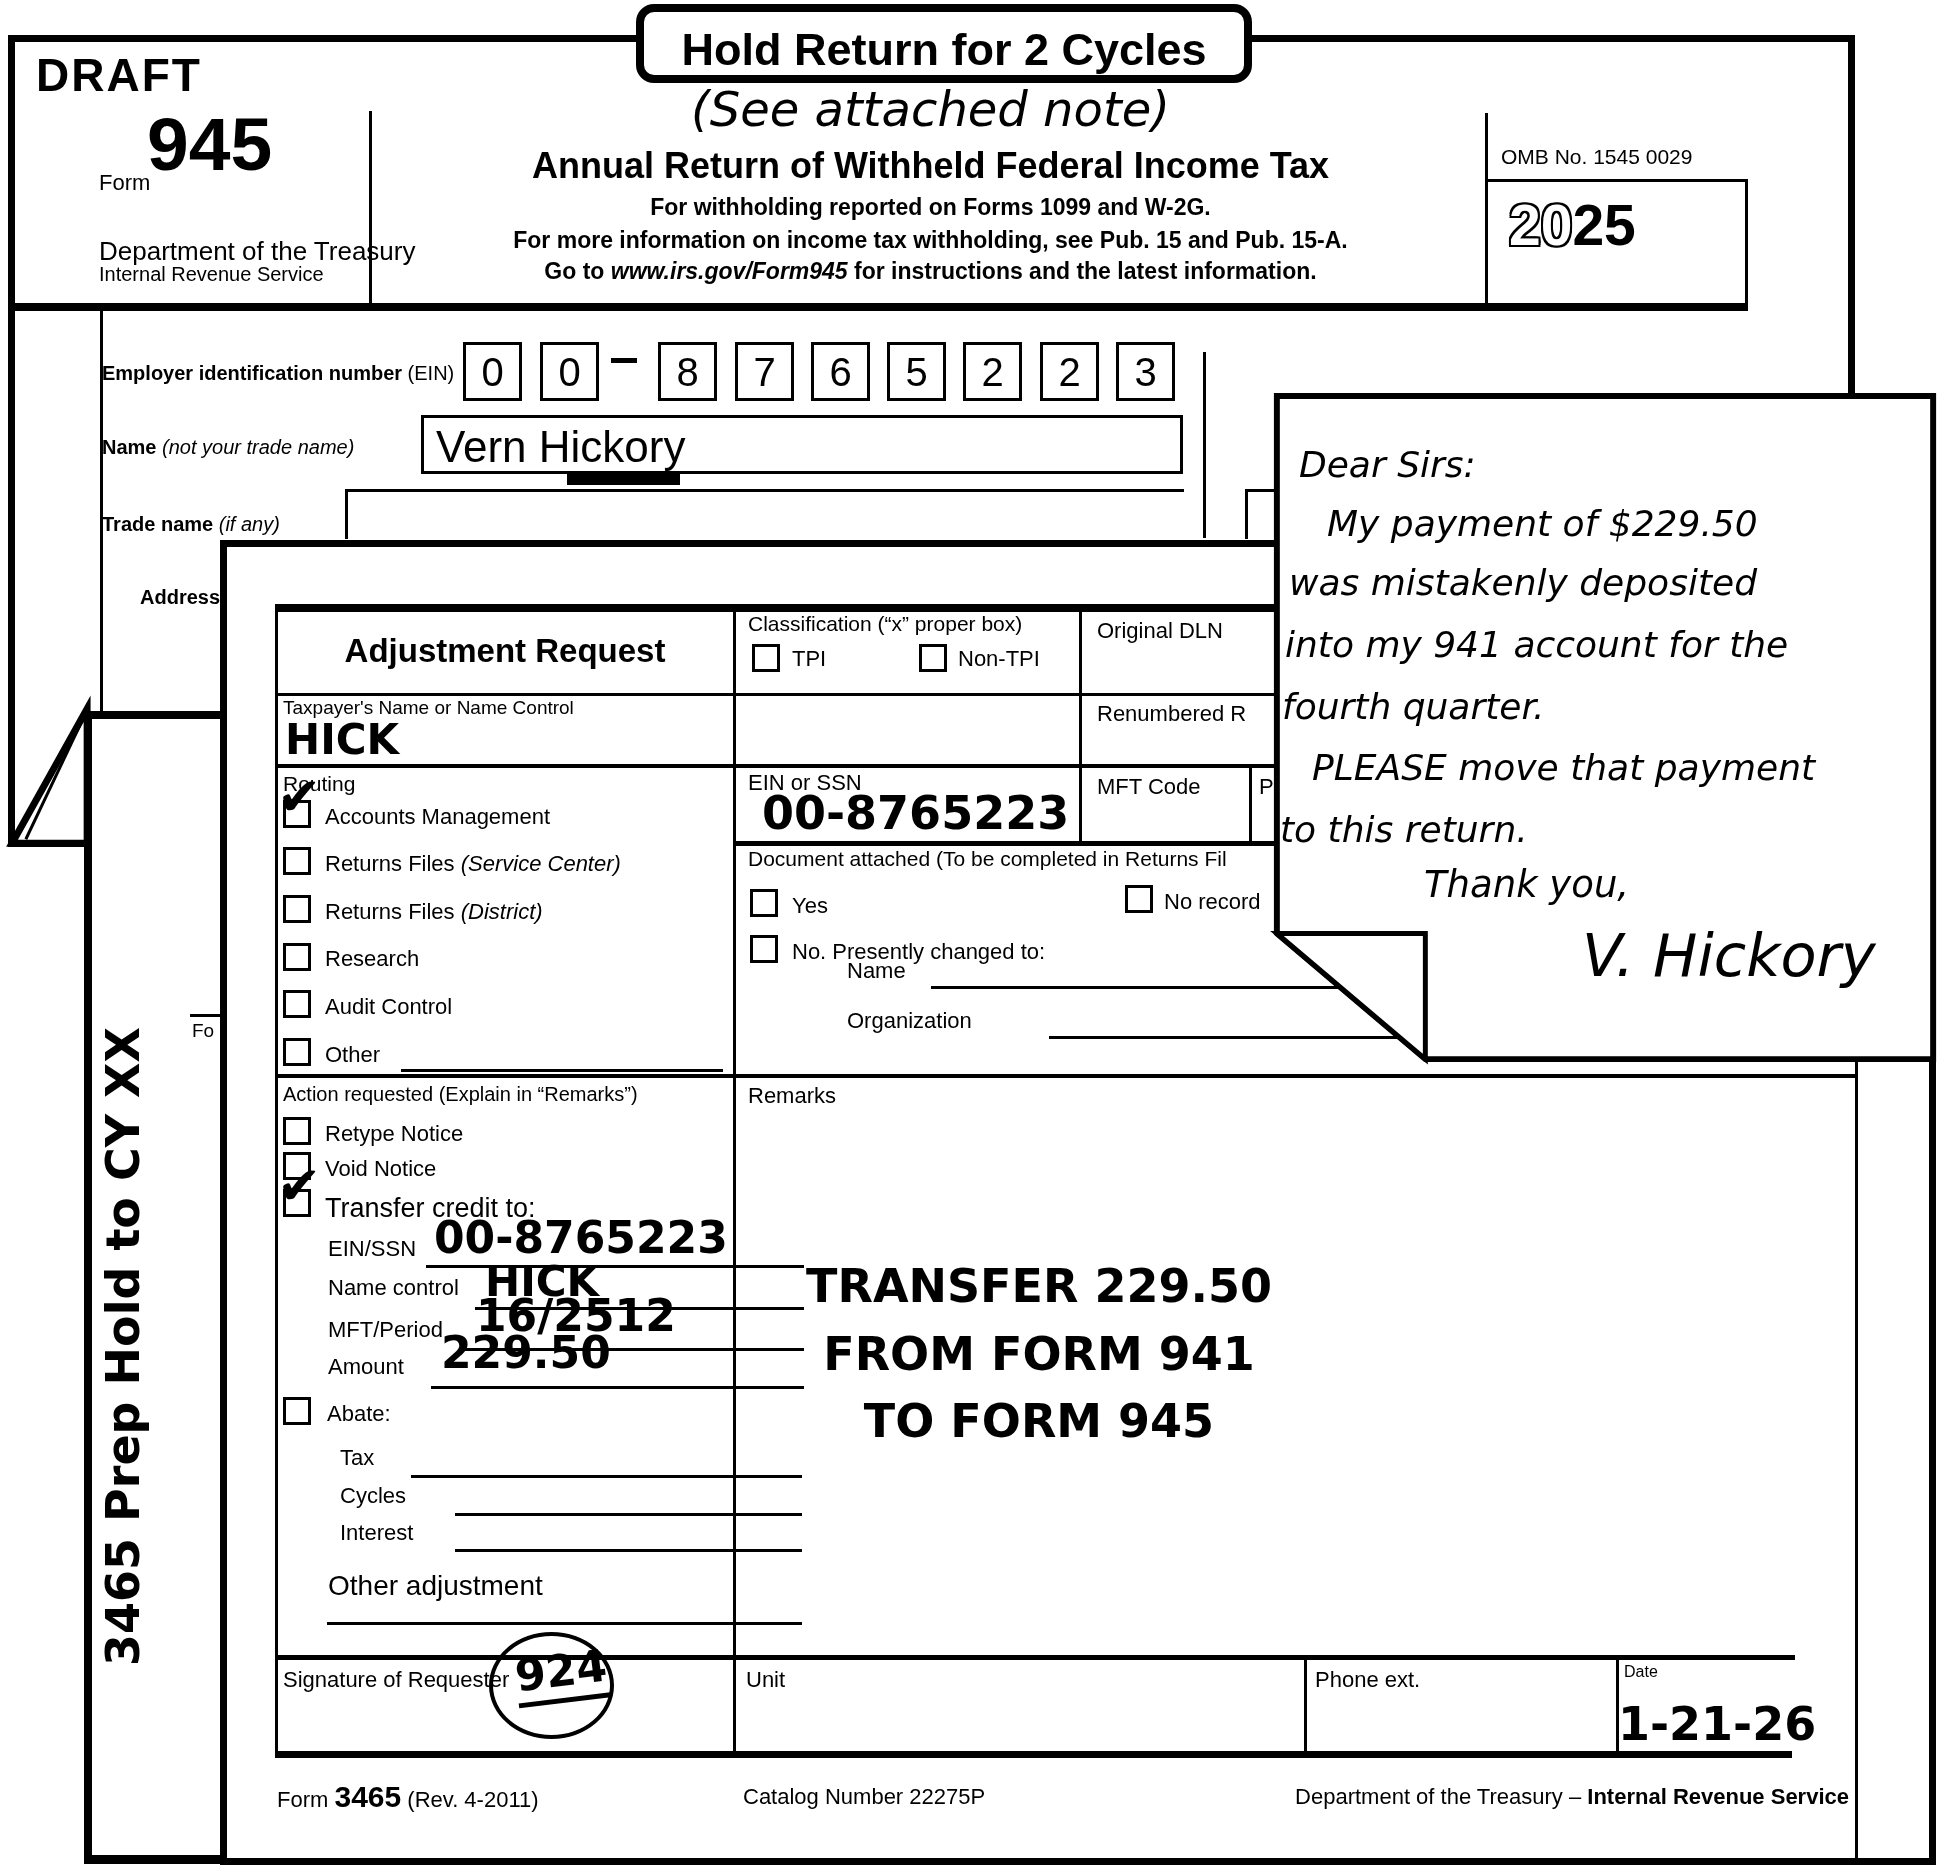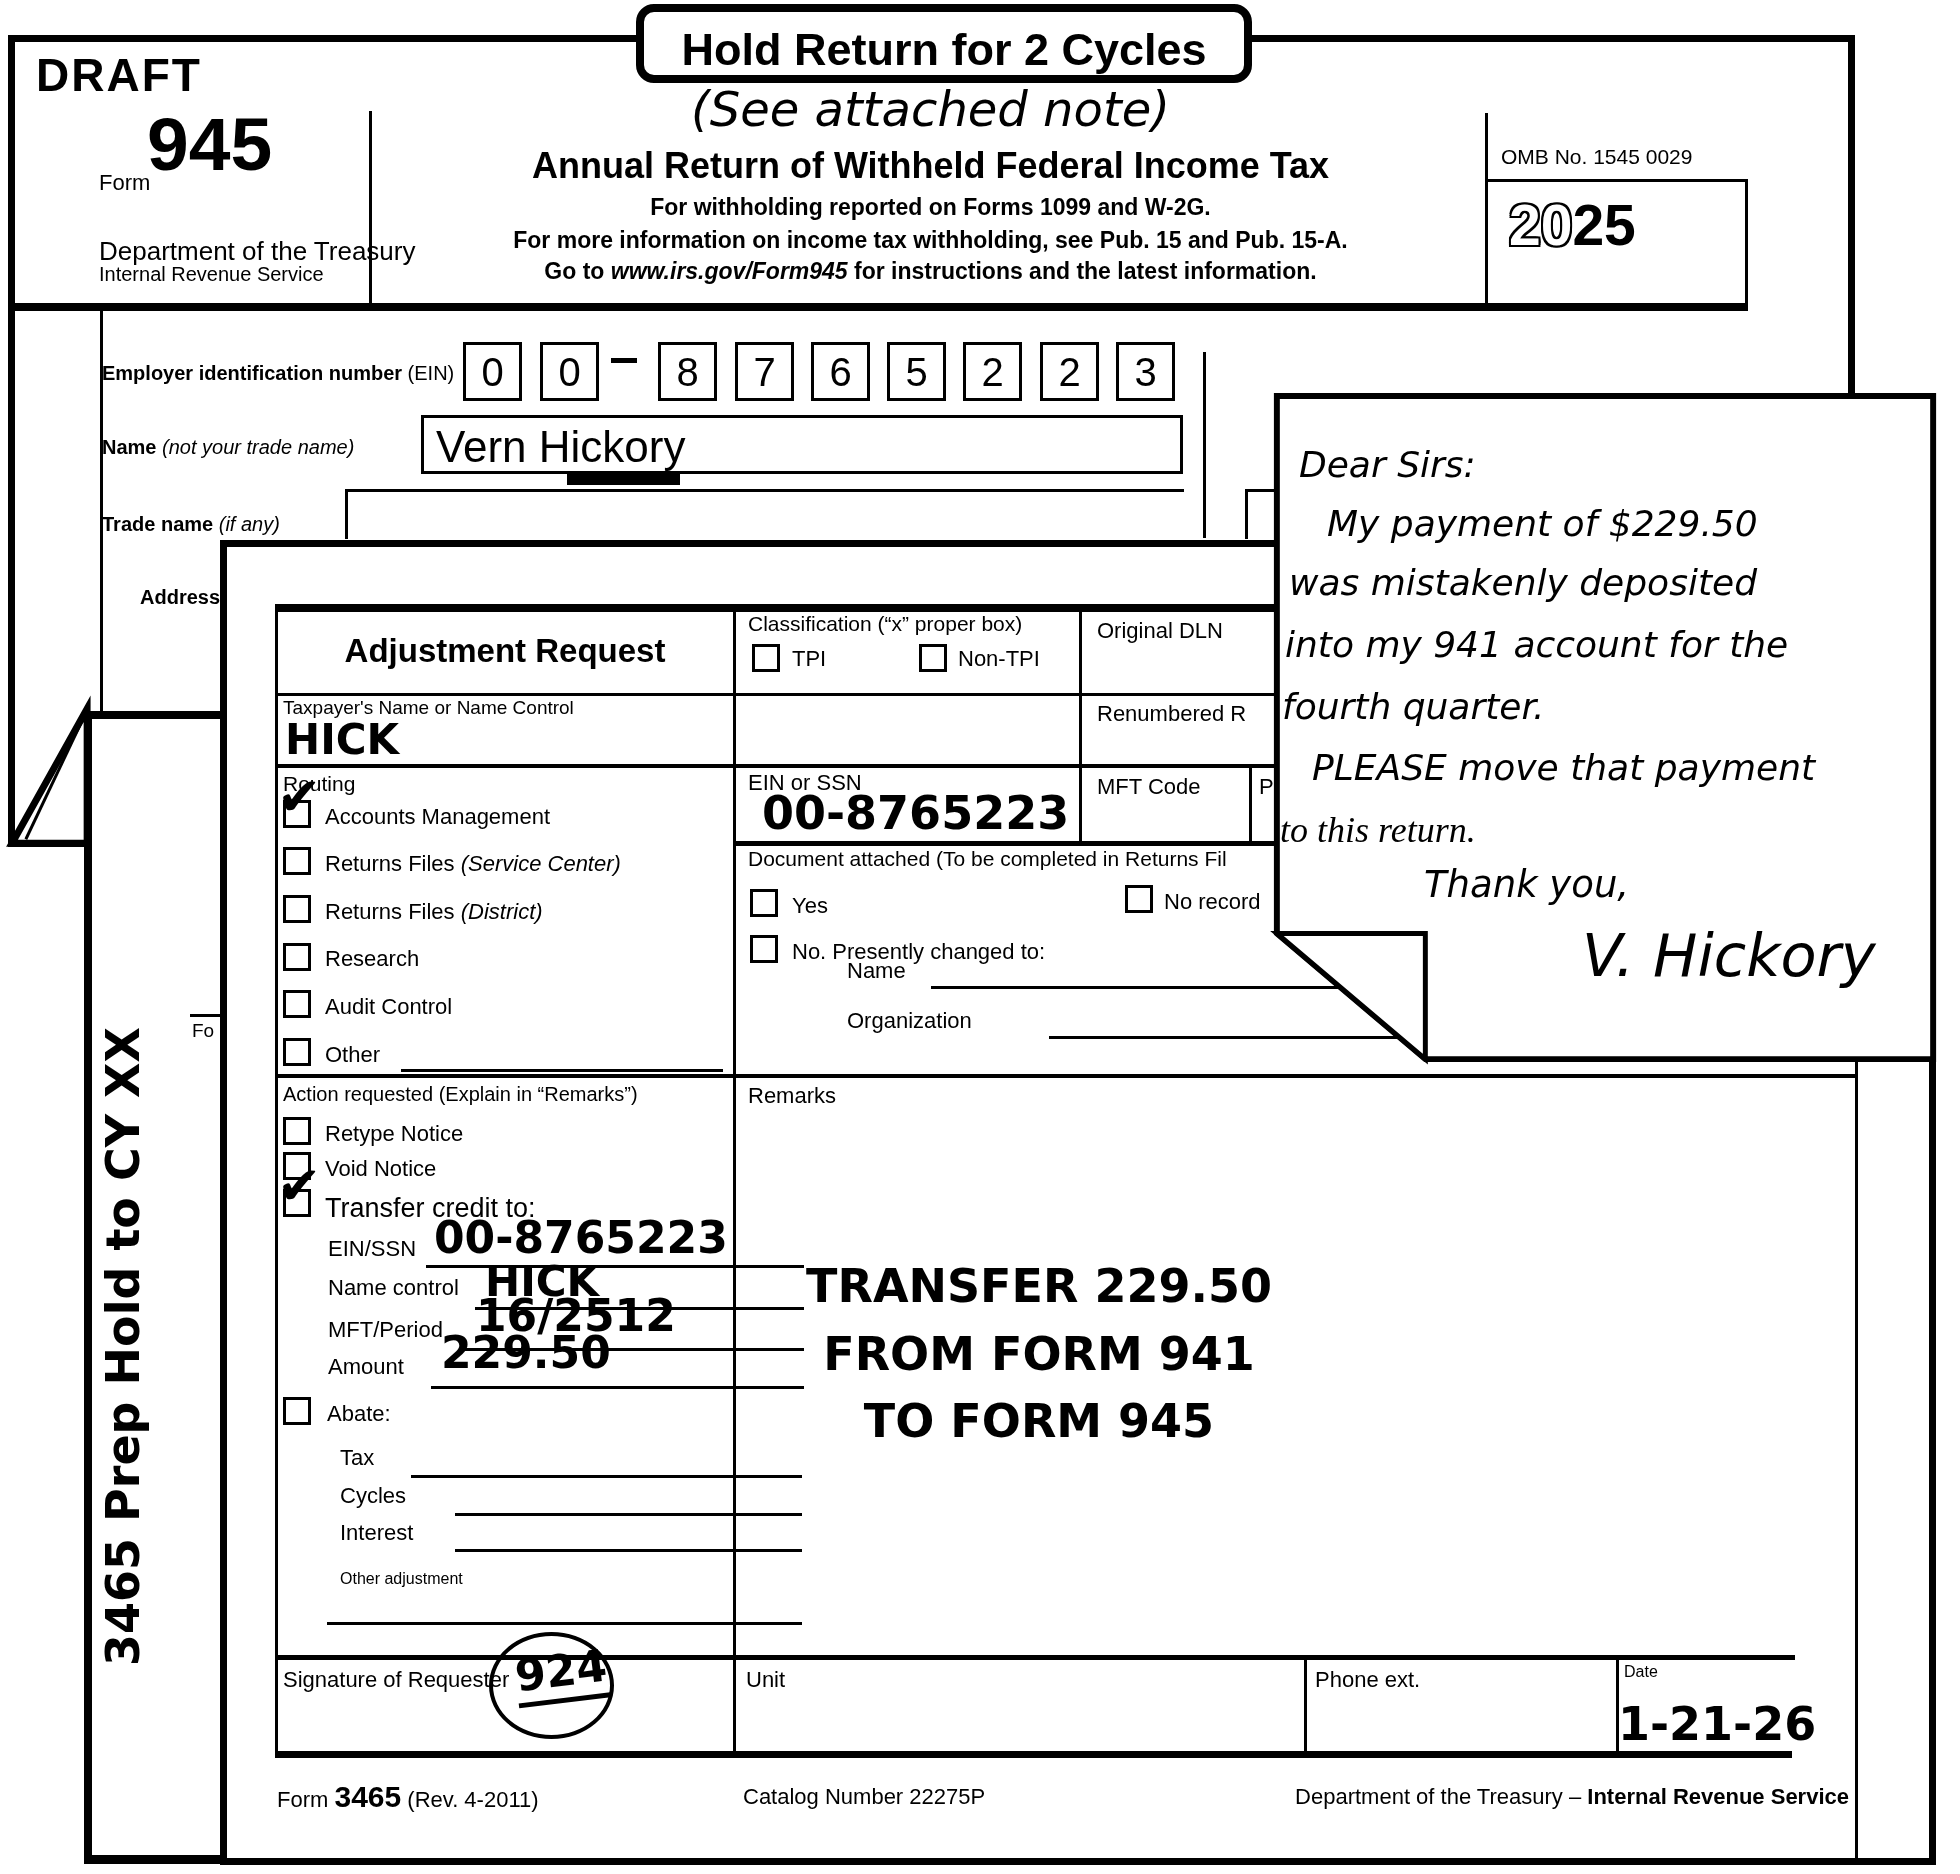"to this return." div.a { font-family: Liberation Serif, serif -> none }
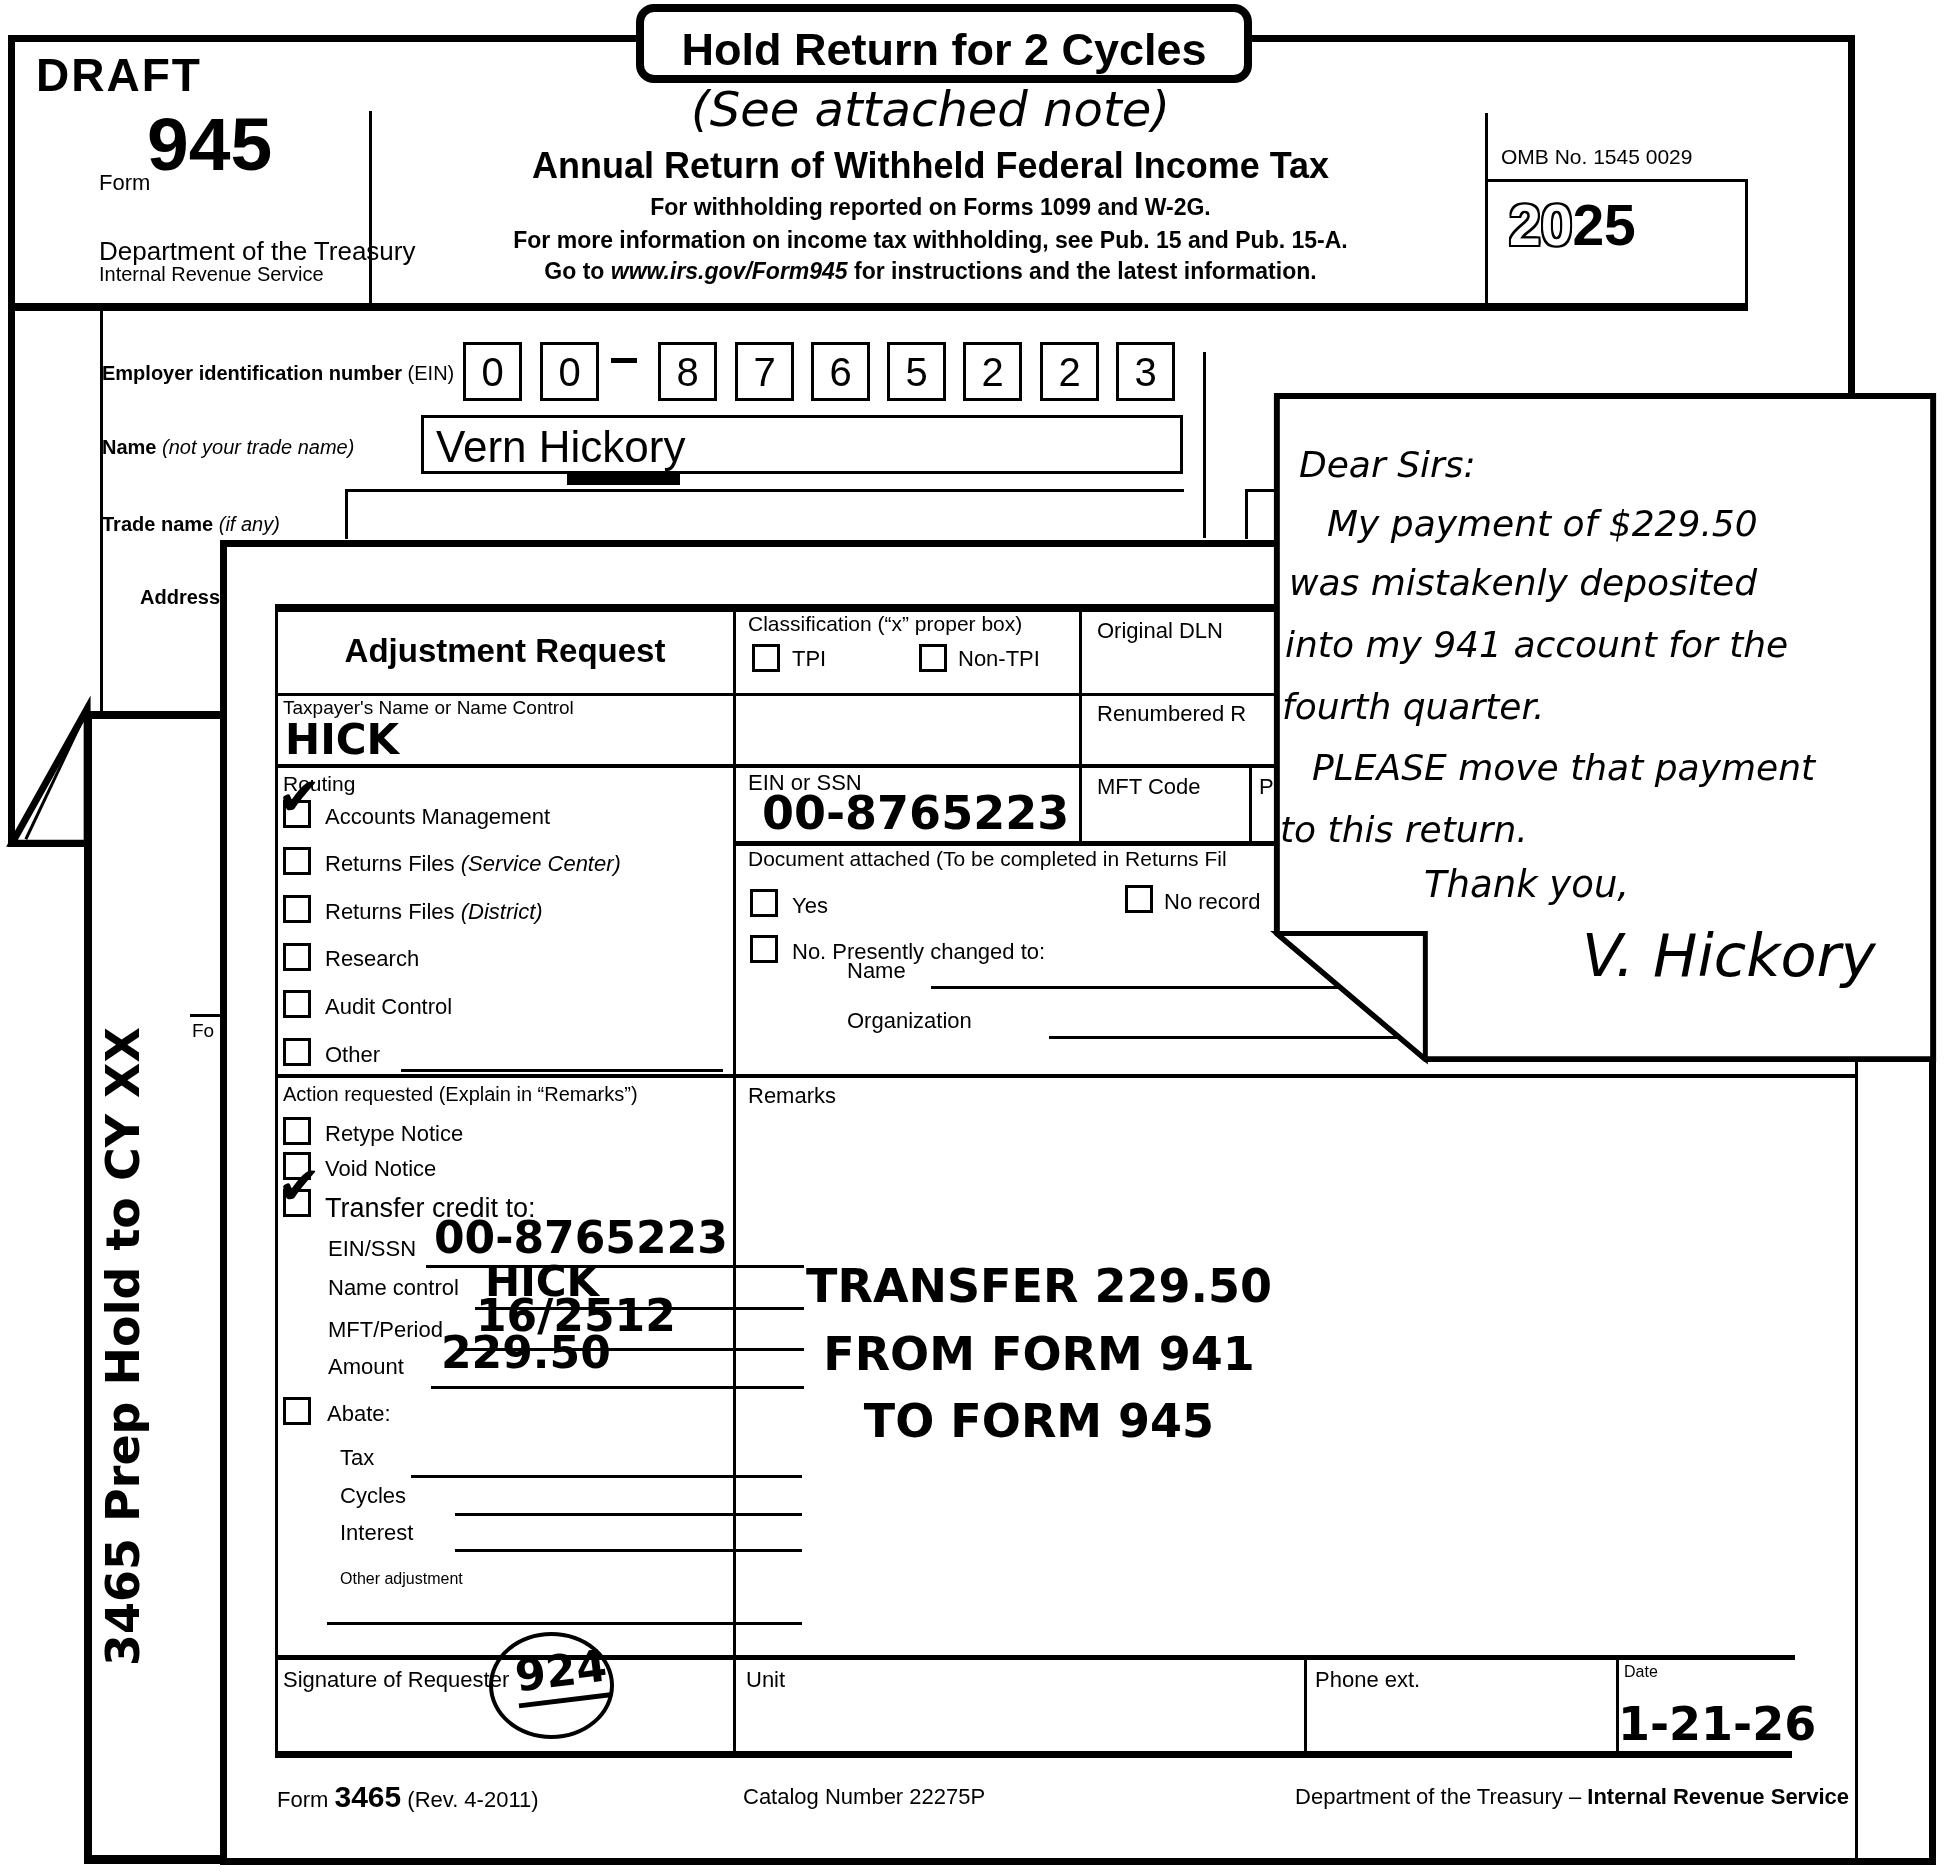"Other adjustment" div.a { font-size: 16px -> 28px; left: 340px -> 328px }
